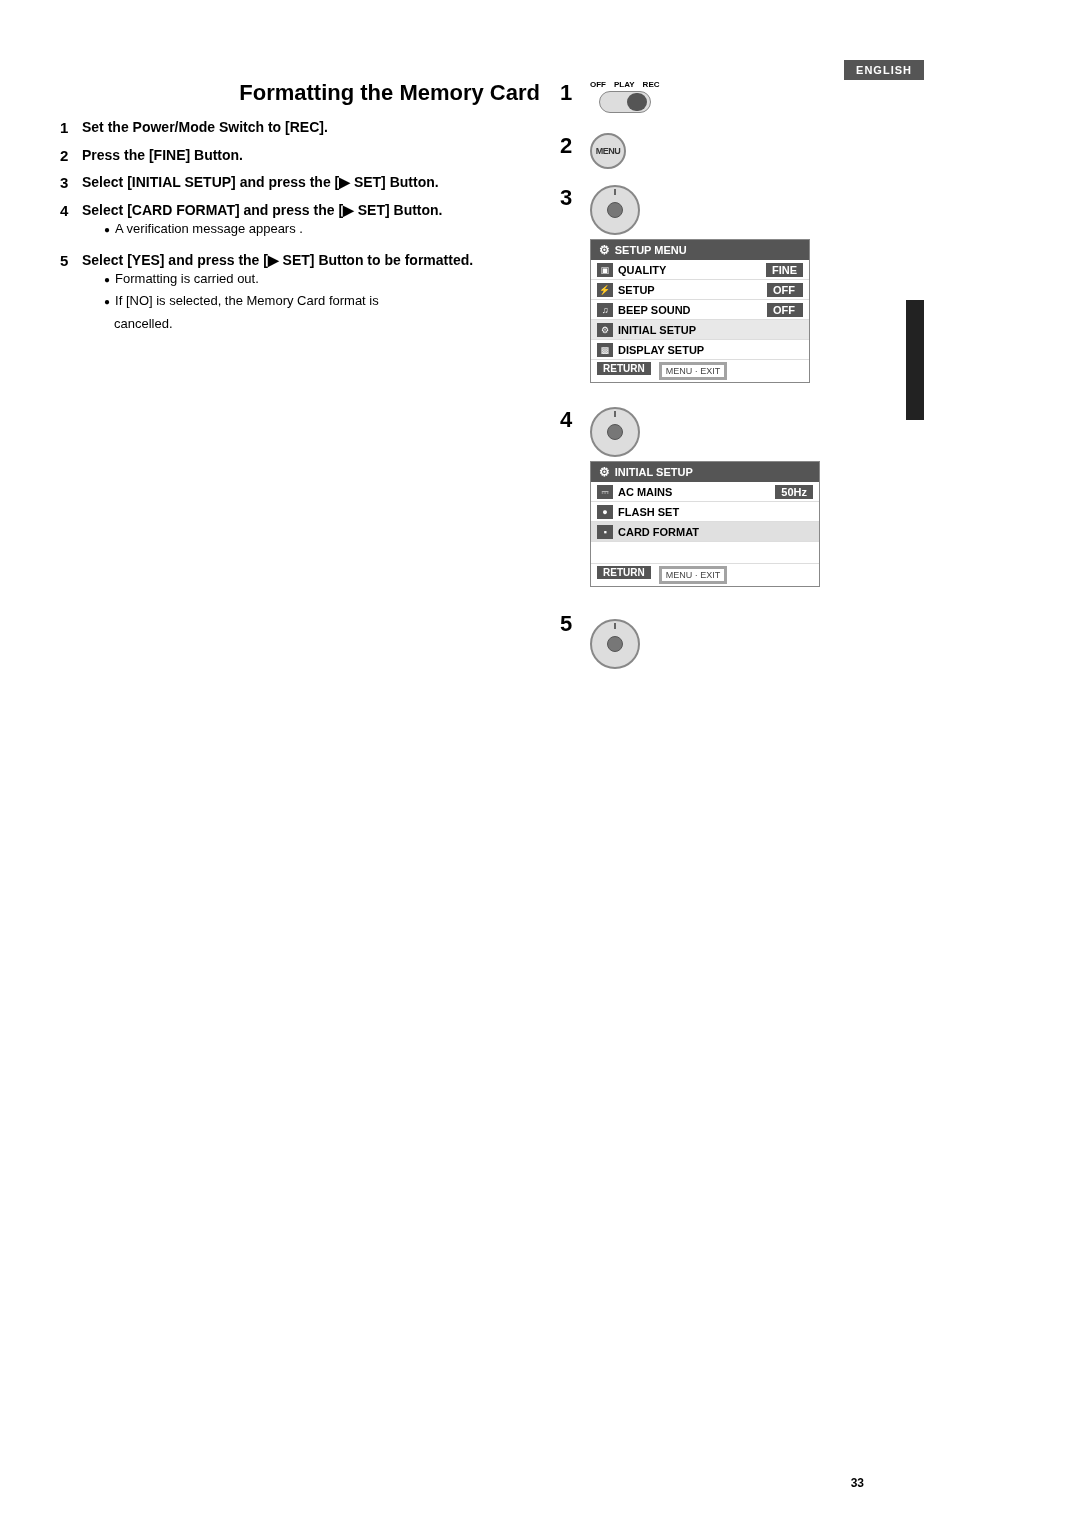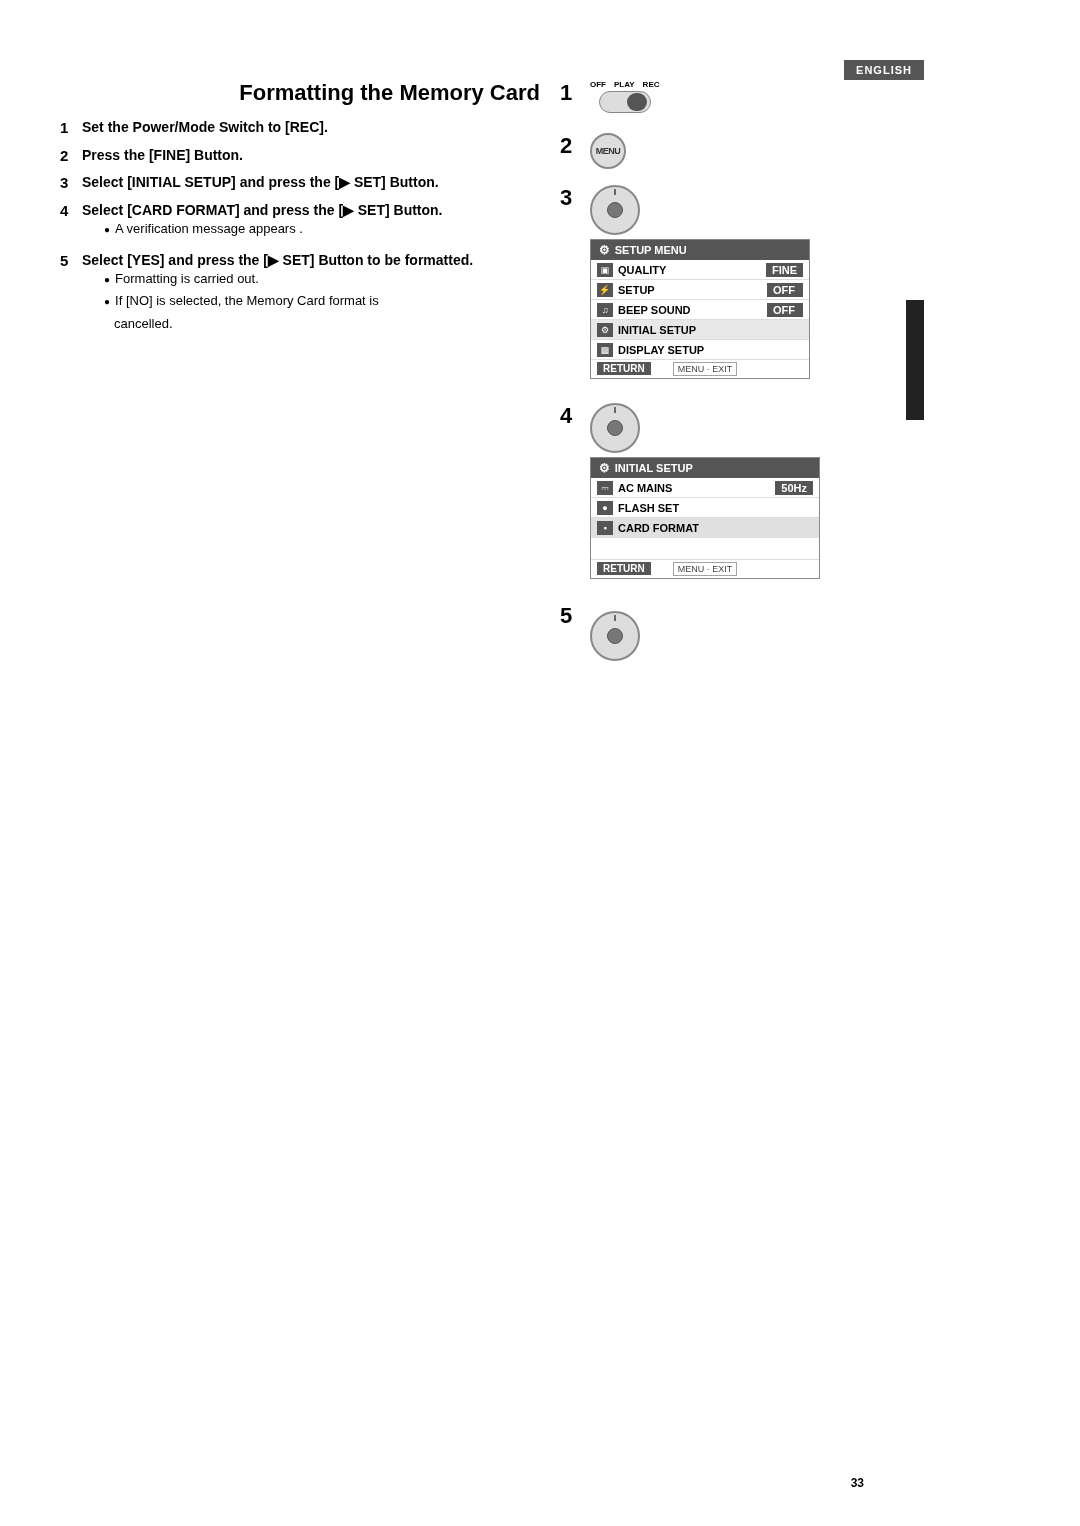"MENU · EXIT" .menu-exit-text { border: 1px solid #a3a3a3 -> 3px solid #a3a3a3; margin-left: 14px -> none }
